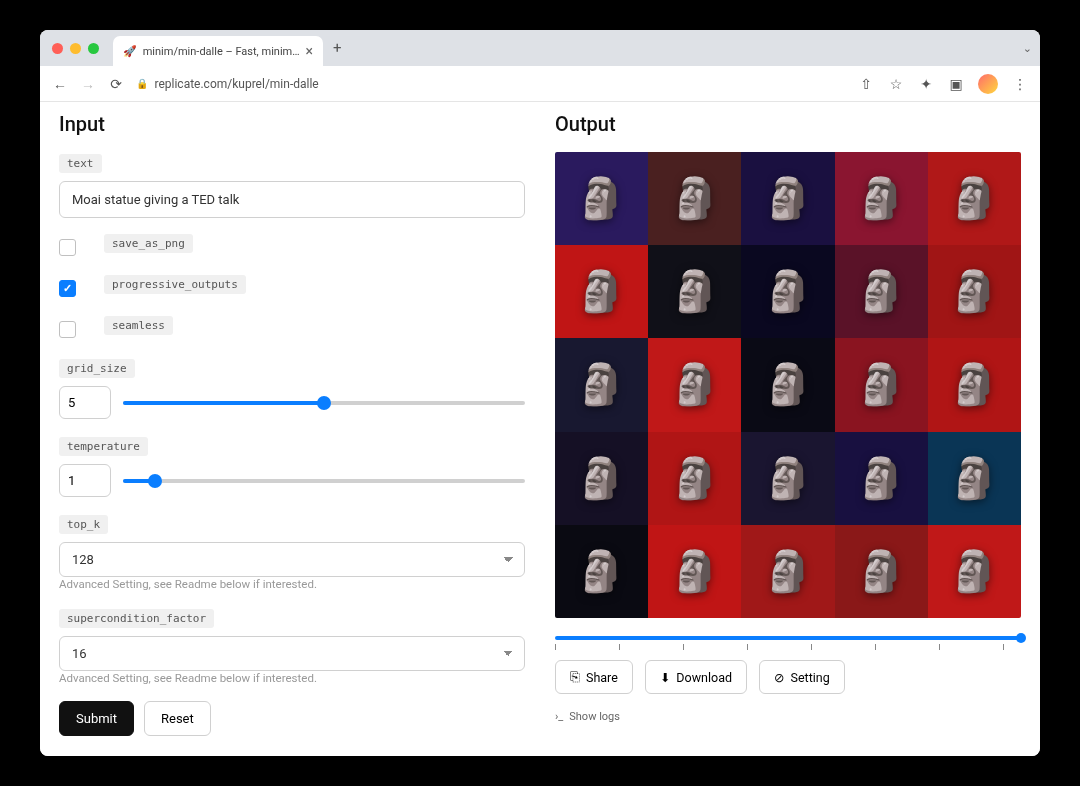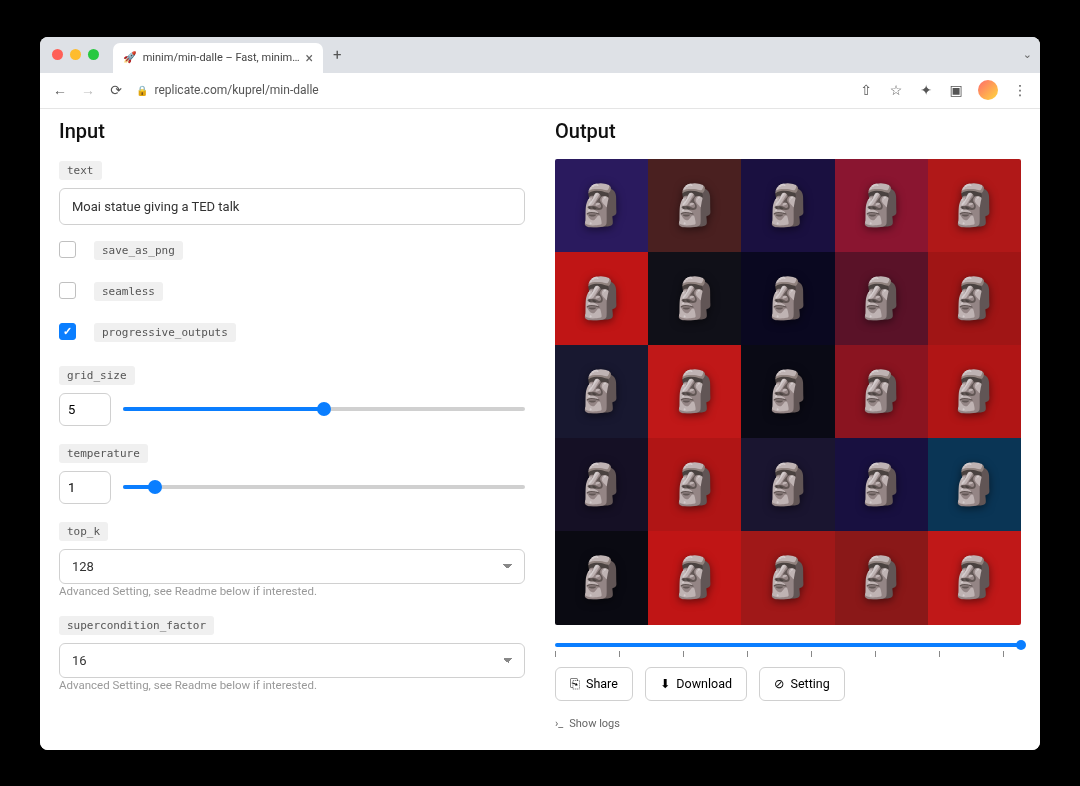"save_as_png" .check-row { align-items: none -> center; gap: 18px -> 28px }
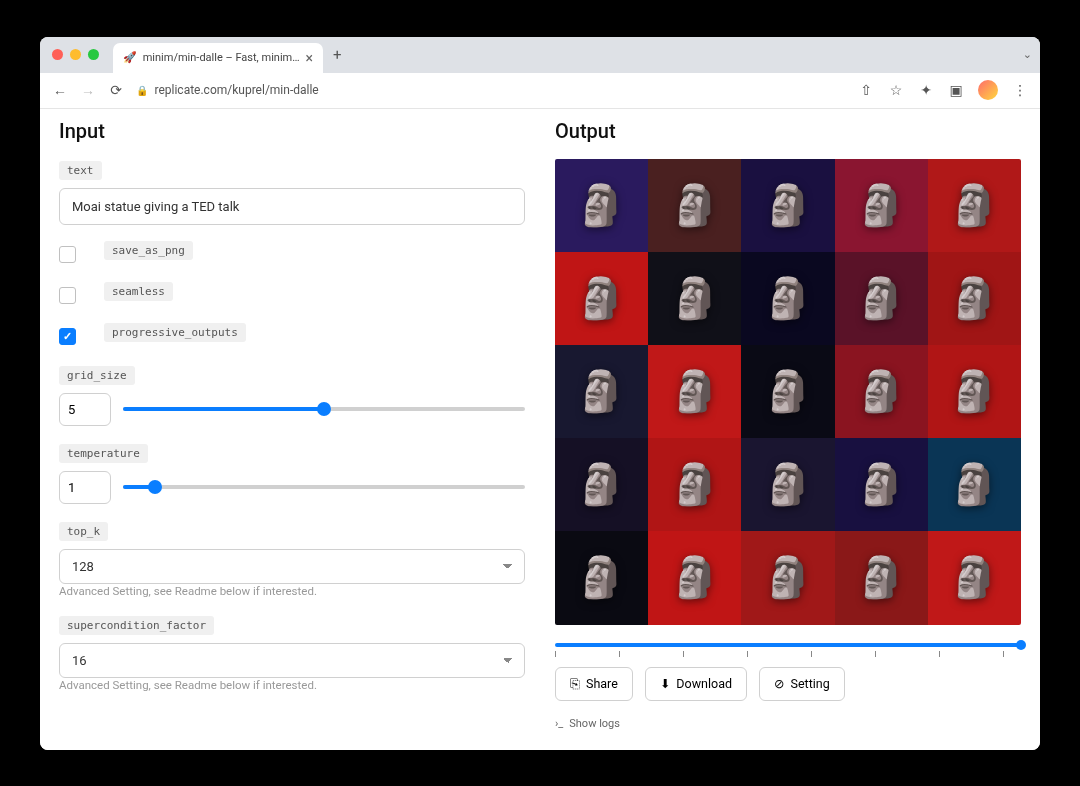"seamless" div.check-row { order: before "progressive_outputs" -> after "progressive_outputs" }
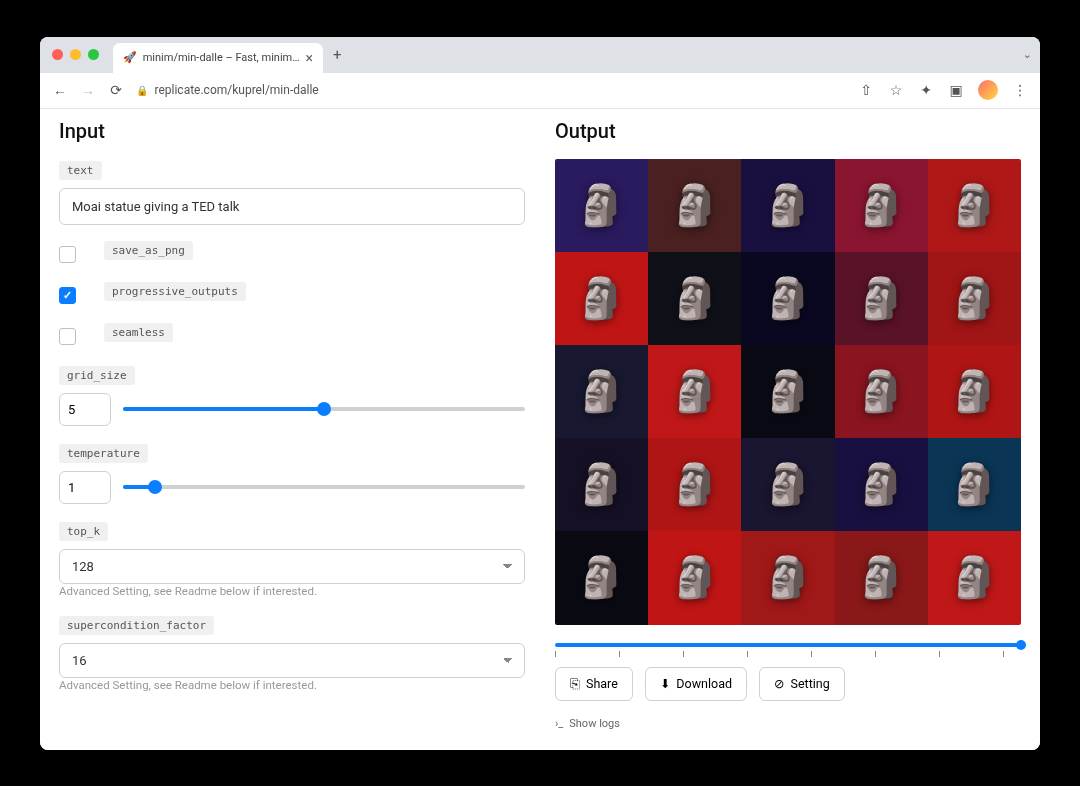"Submit" div.btns { html: none -> <div> <button>Submit</button> <button>Reset</button> </div> }
